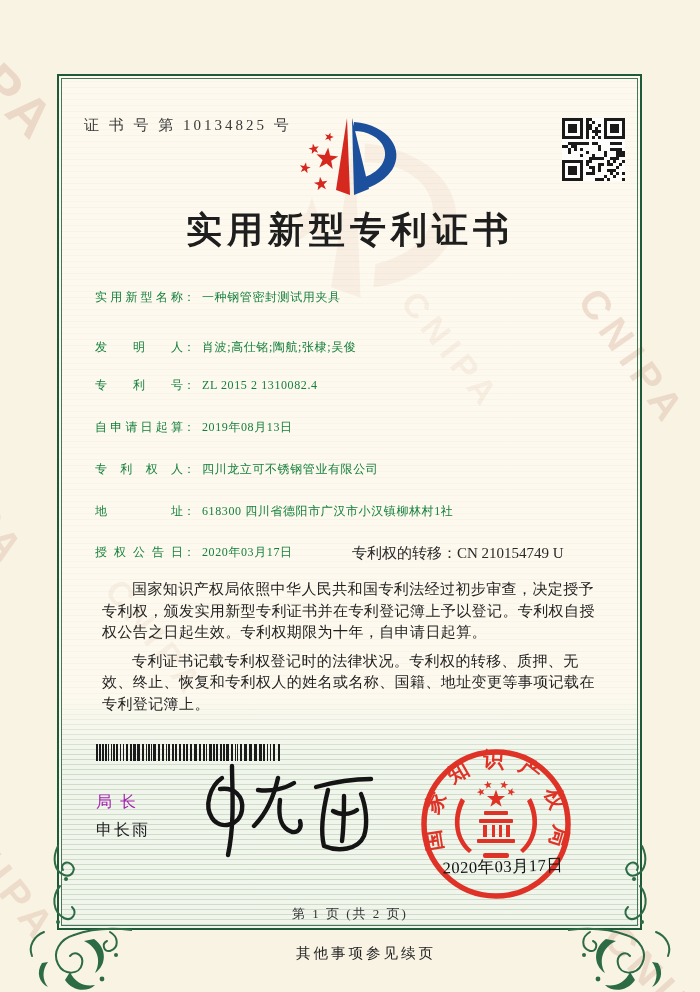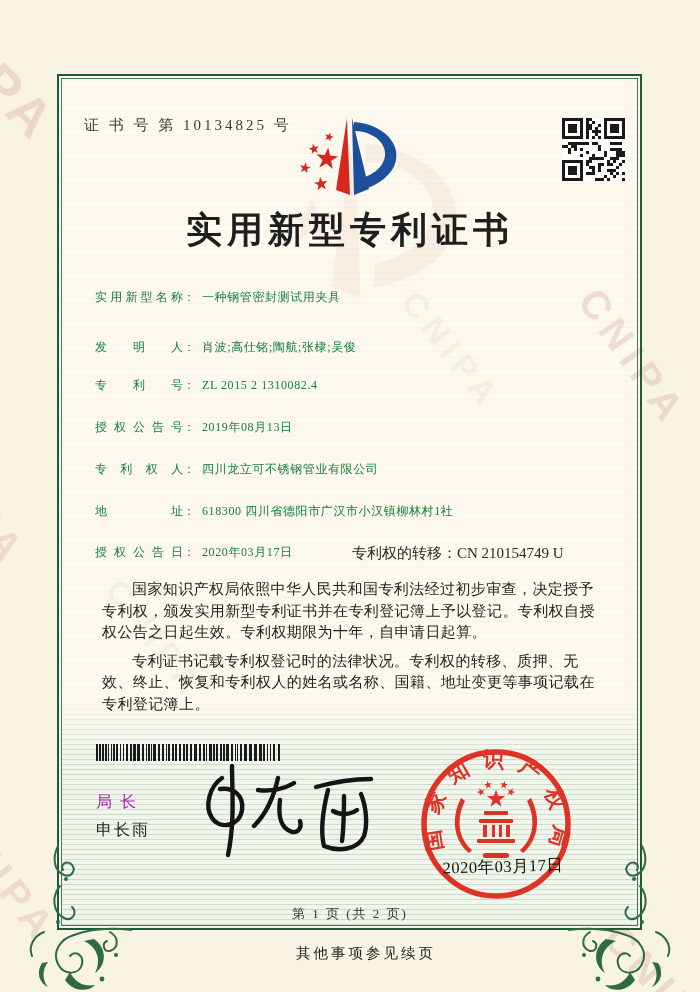"授权公告号" span.lbl { text: 授权公告号 -> 自申请日起算 }
